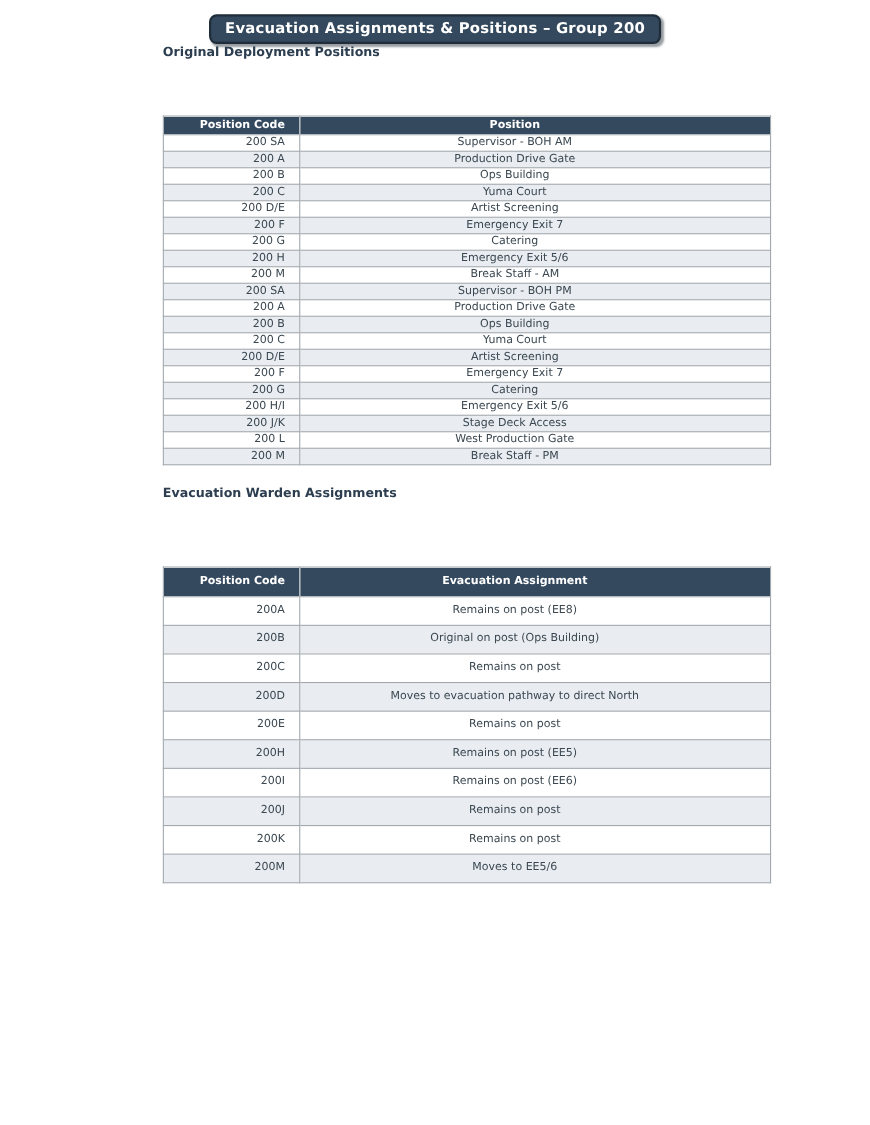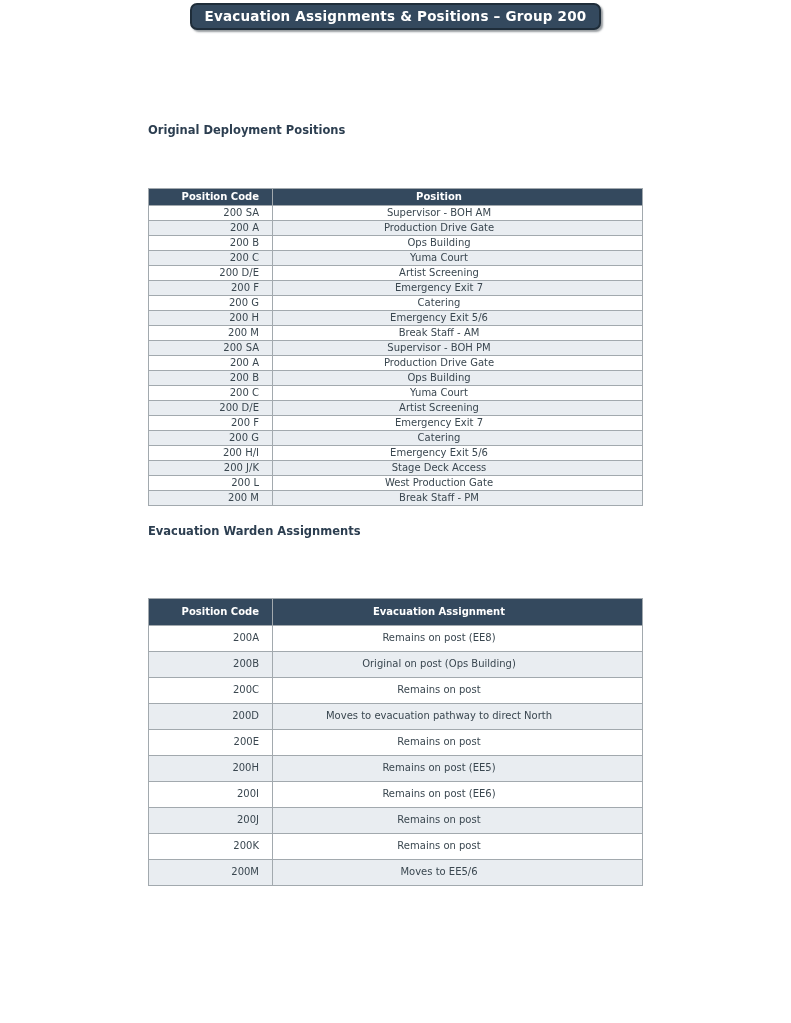"Evacuation Assignments & Positions –" .title-badge { margin: 3px auto 0 auto -> 13px auto 0 auto }
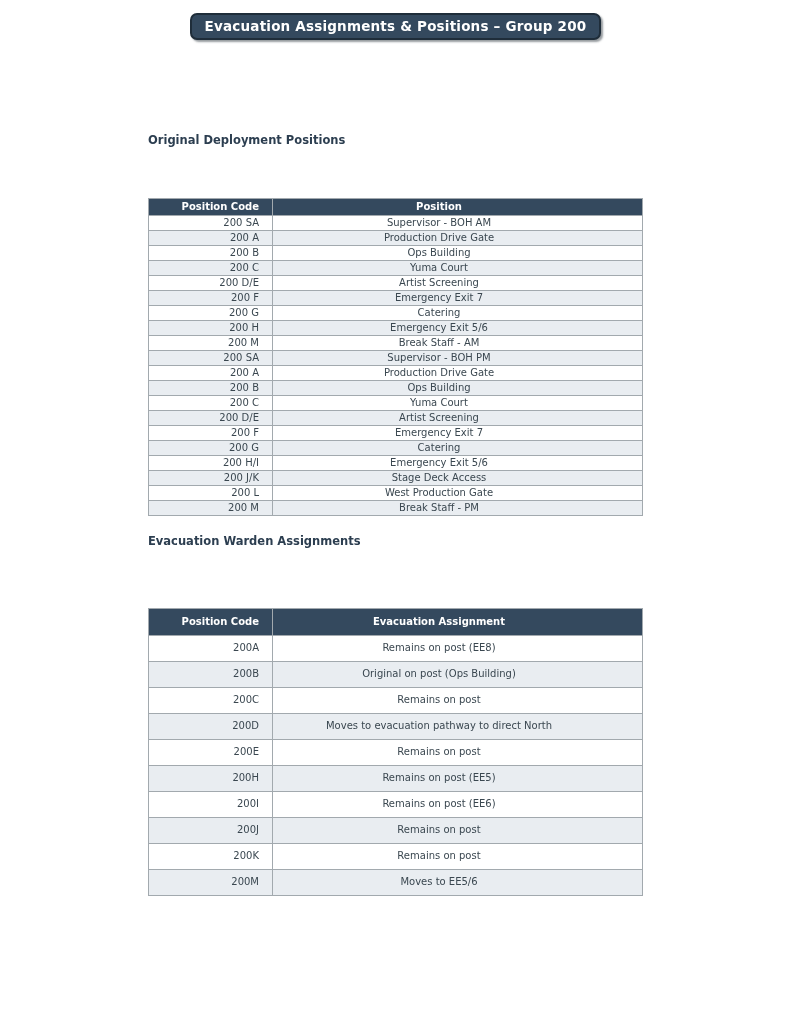"Original Deployment Positions" .section-1 .section-heading { margin-top: 93px -> none }
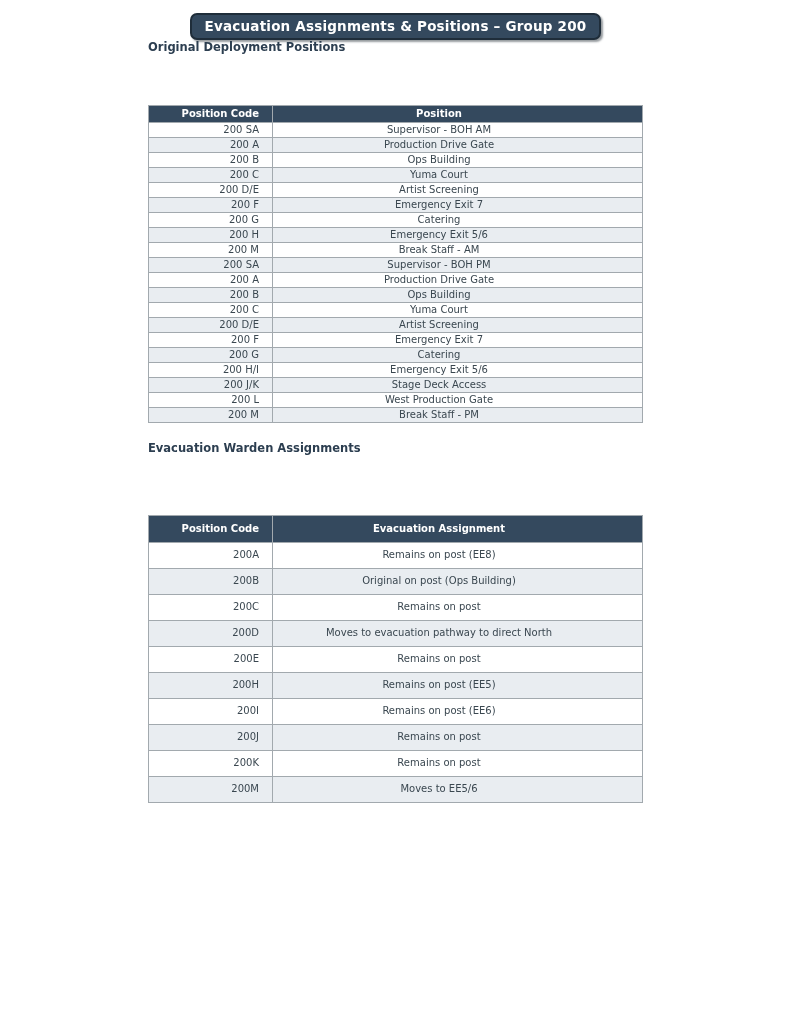"Position Code" table { width: 495px -> 553px }
